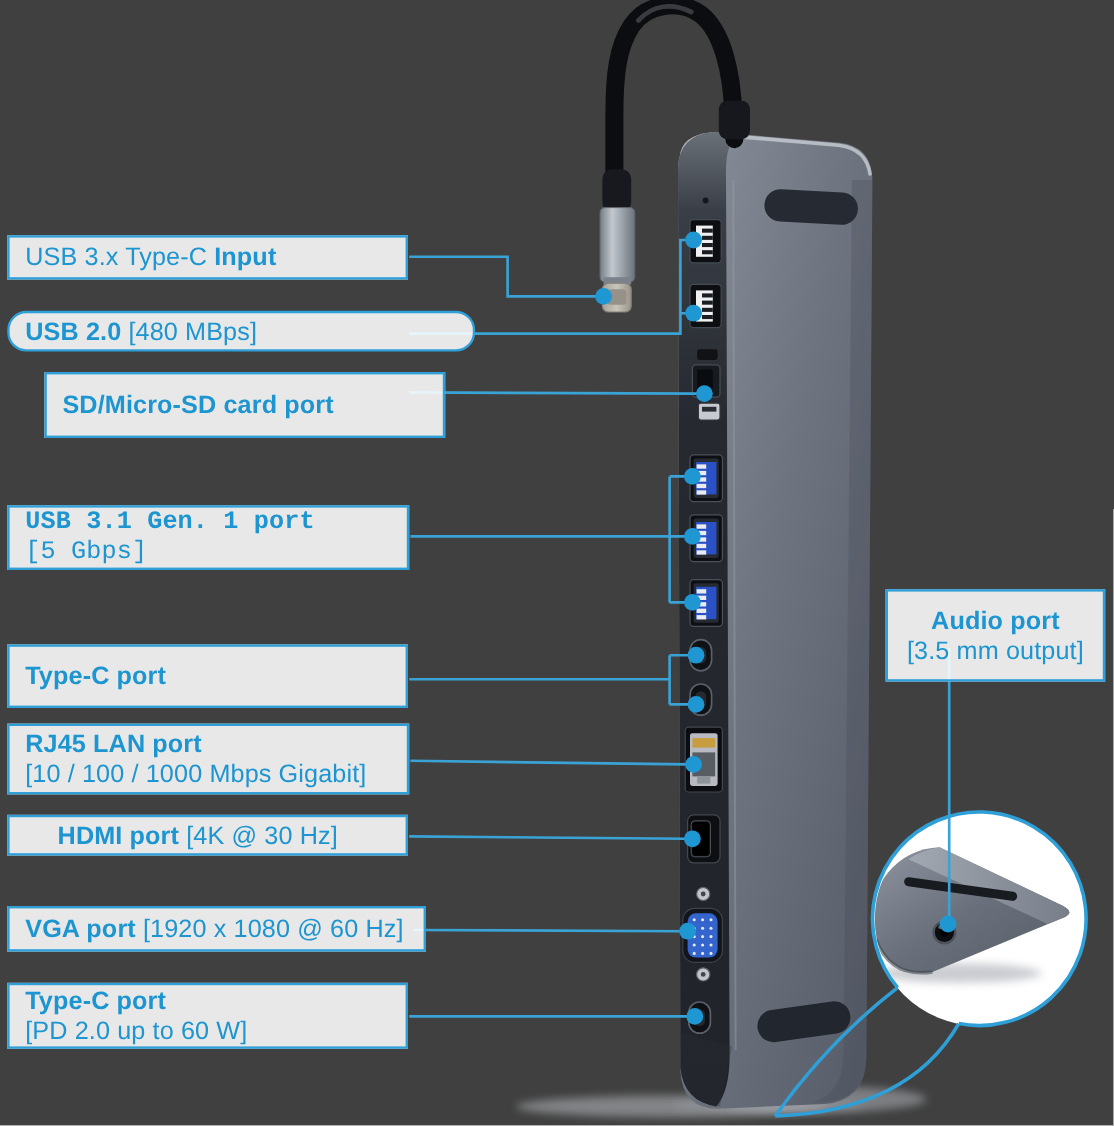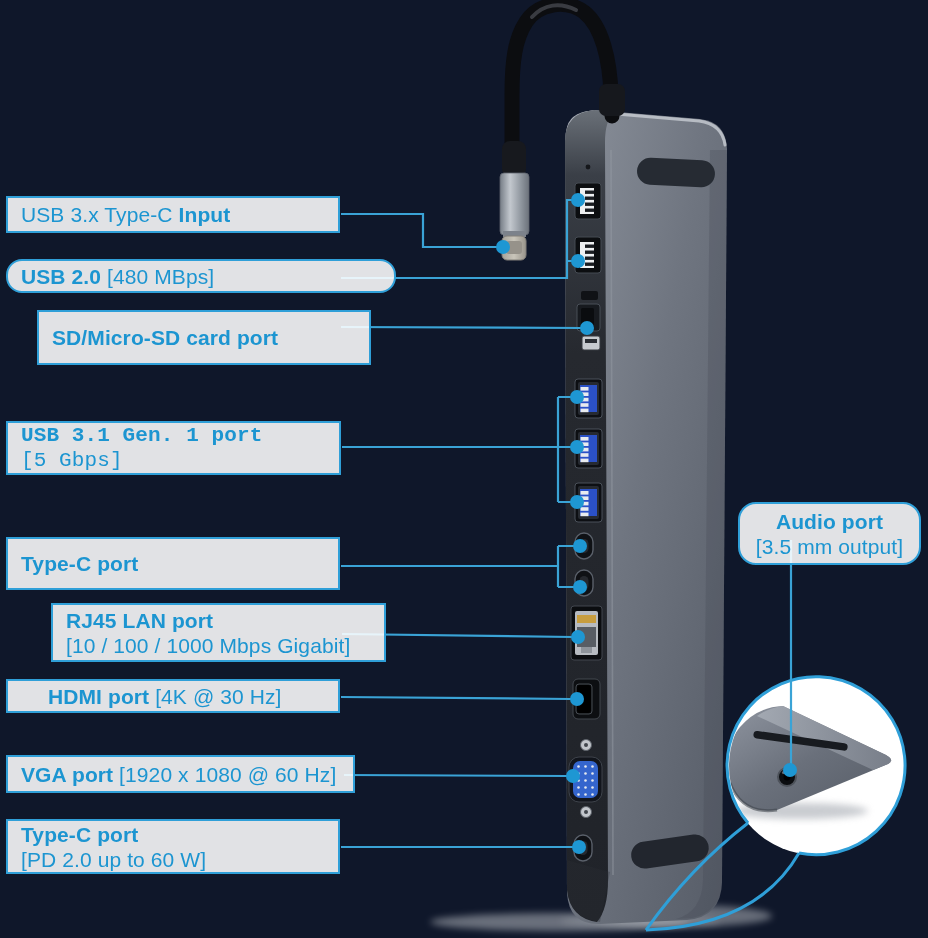"USB 3.x Type-C Input" .stage { background: #0f172a -> #404040 }
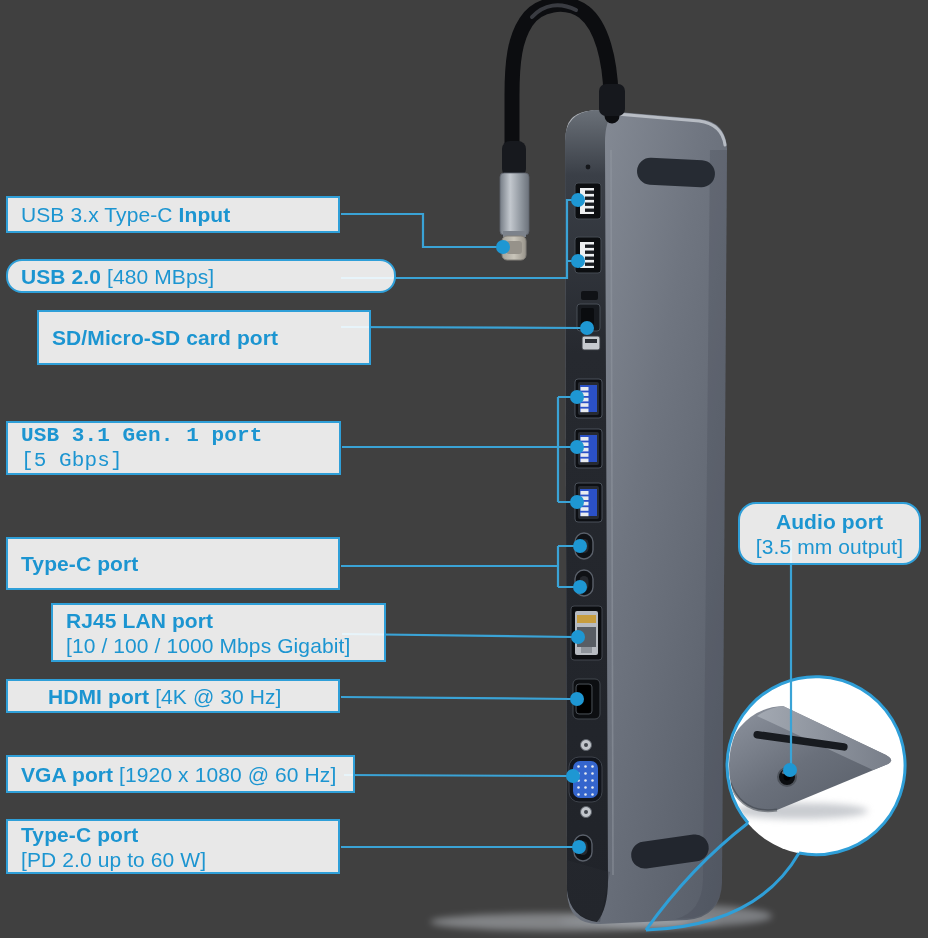"Audio port" .b10 { border-radius: 18px -> none; height: 63px -> 77px; top: 502px -> 491px }
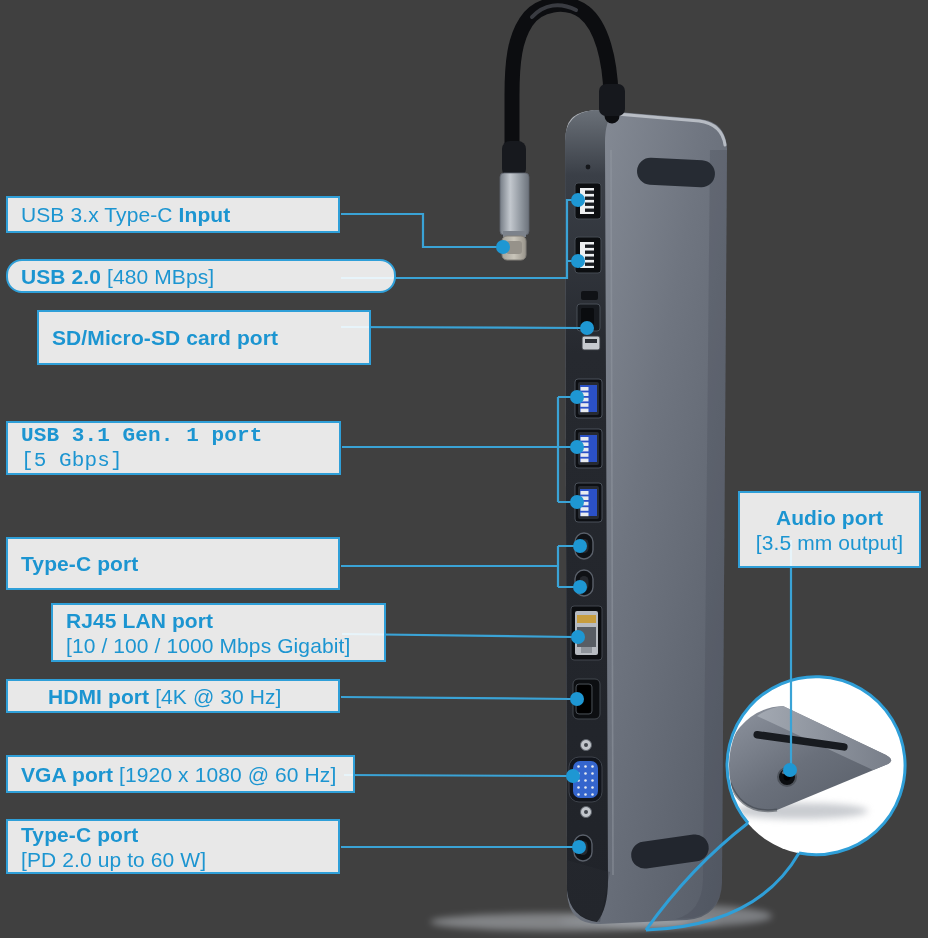"RJ45 LAN port" .b6 { margin-left: 45px -> none }
